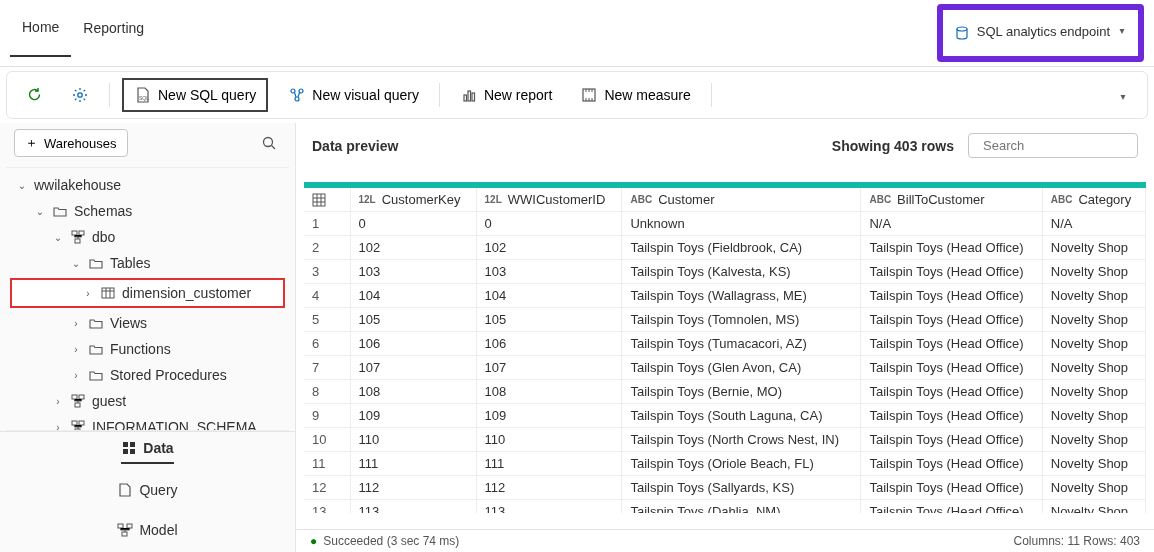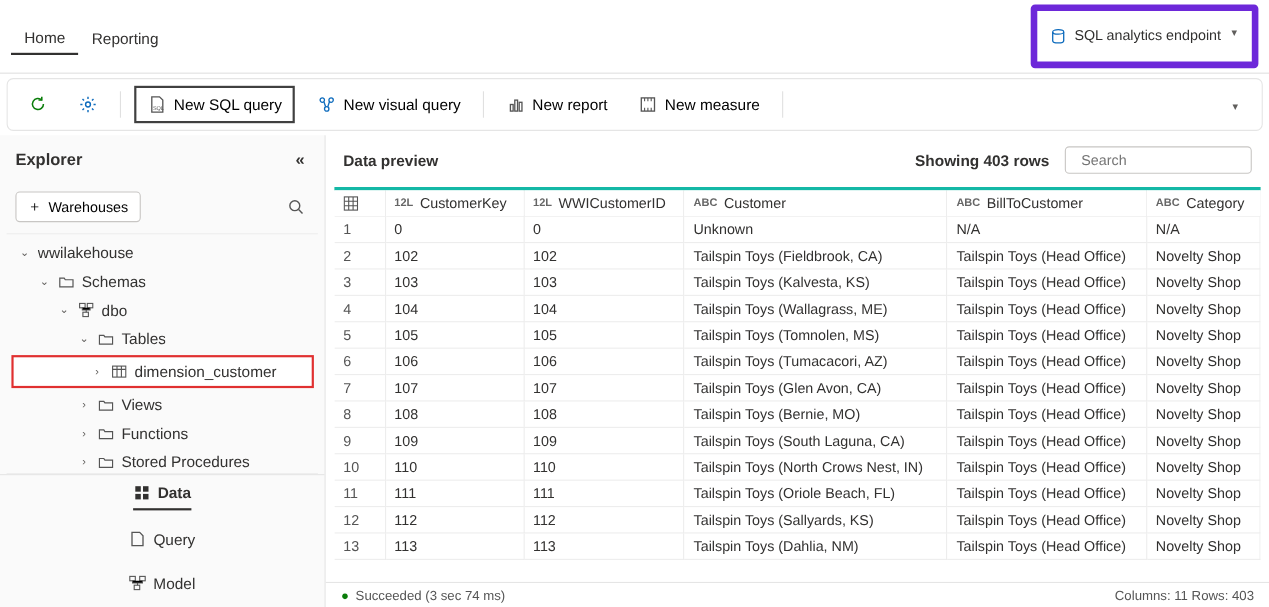"Home" .top-tab { padding: 6px 12px 6px -> 6px 12px 20px }
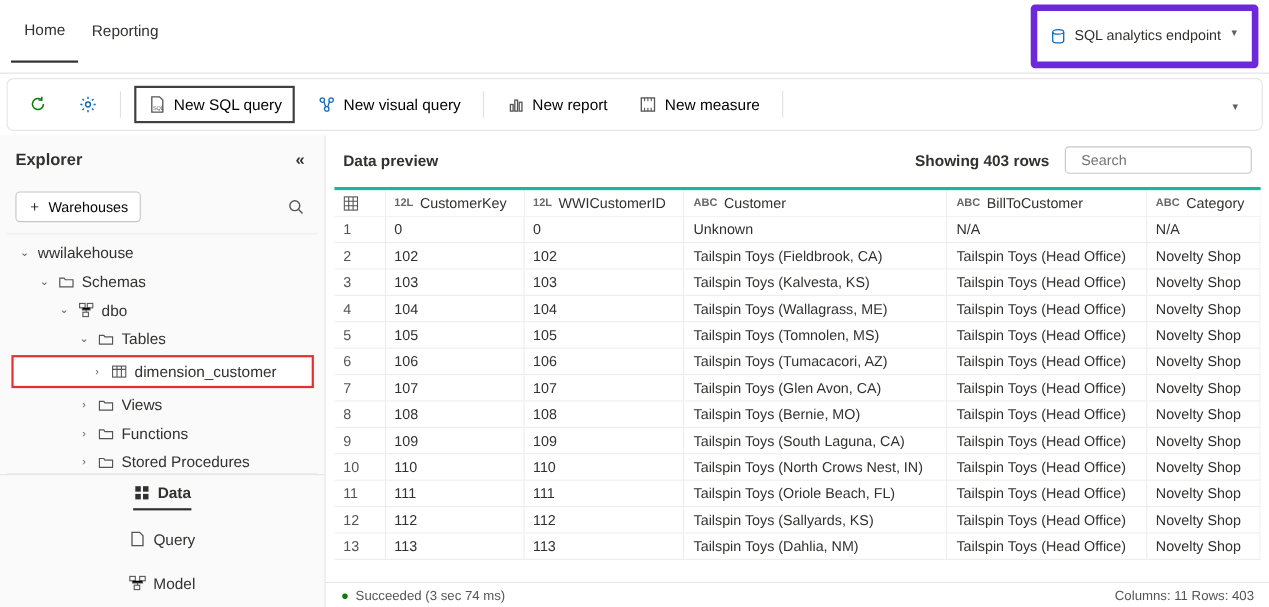"Explorer" div.explorer-header { html: <div> <span>Explorer</span> <span> <span>«</span> </span> </div> -> none }
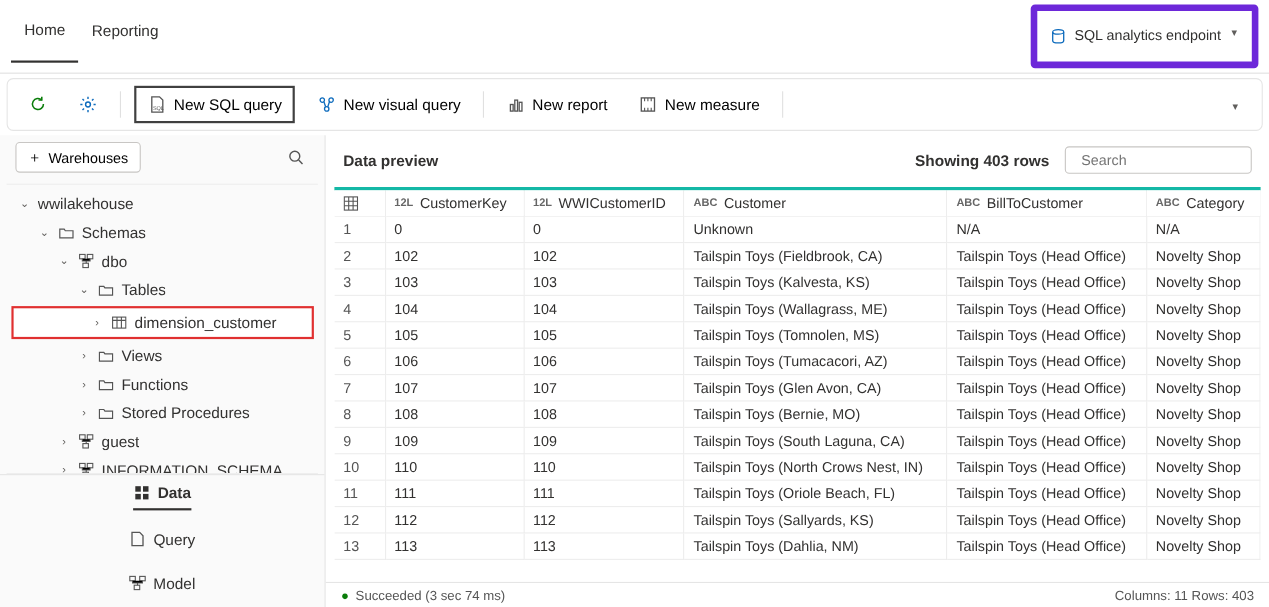"12L" .grid-wrap { border-top: 3px solid #14b8a6 -> 6px solid #14b8a6; margin: 4px 8px -> 16px 8px }
